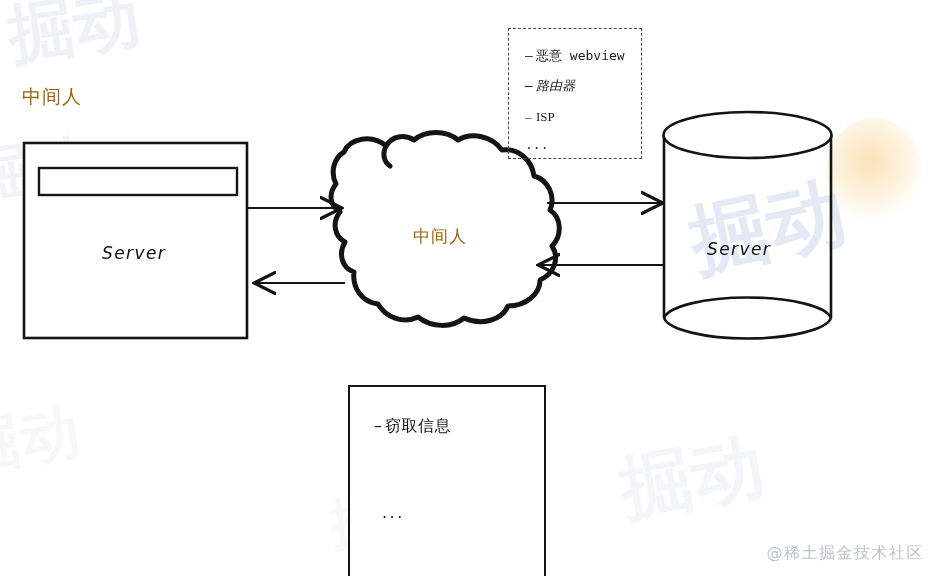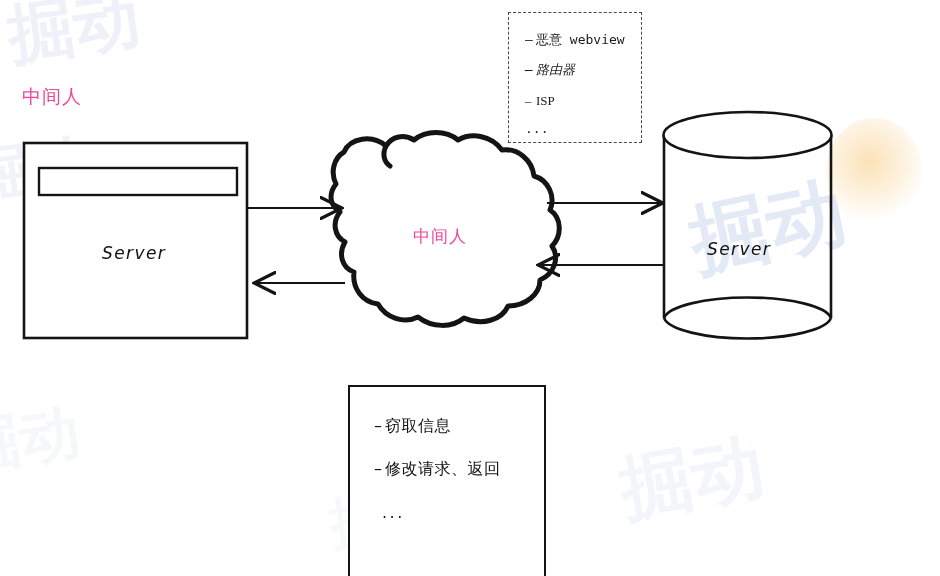"– 恶意 webview" #attacker-list { top: 12px -> 28px }
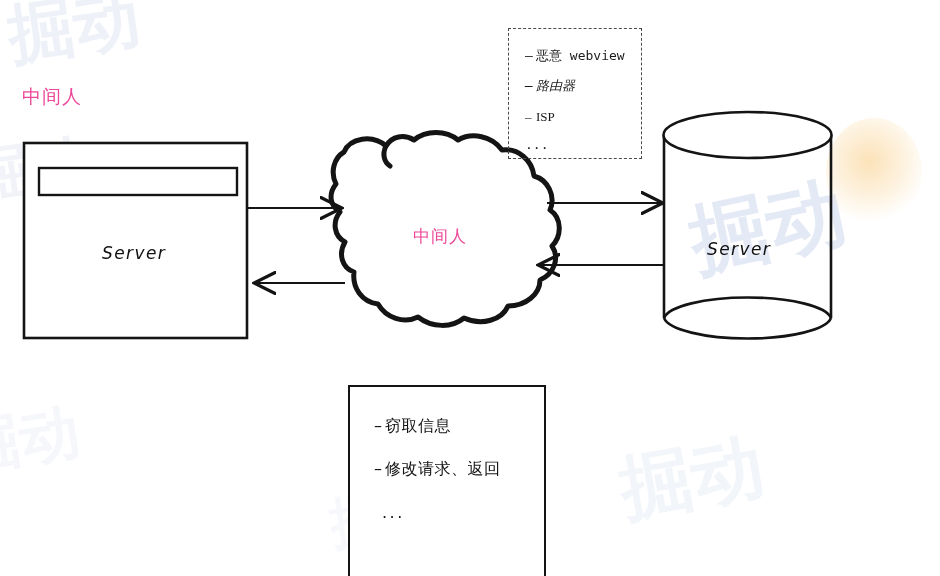"中间人" .lbl { color: #ec4899 -> #a16207 }
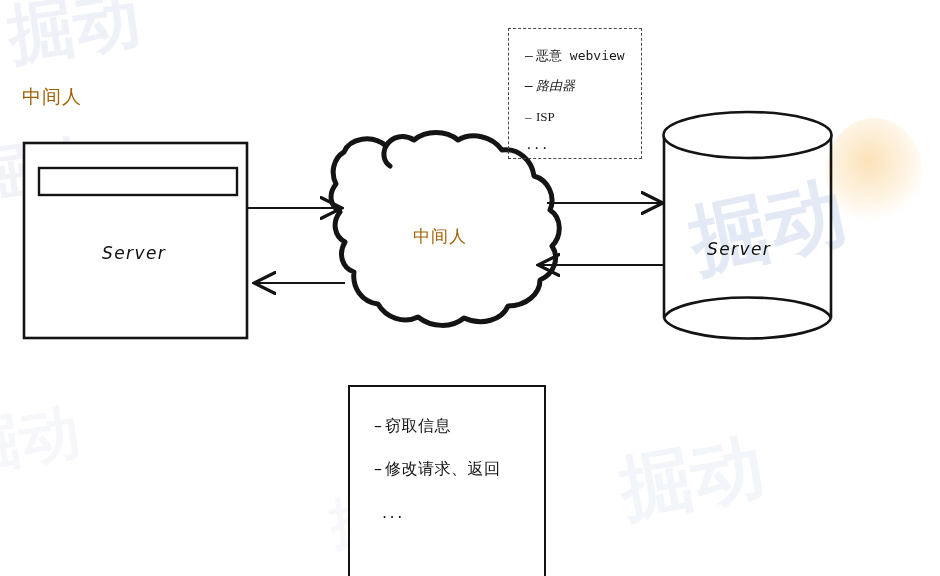"– 修改请求、返回" div.item { html: <div><span>–</span><span>修改请求、返回</span></div> -> none }
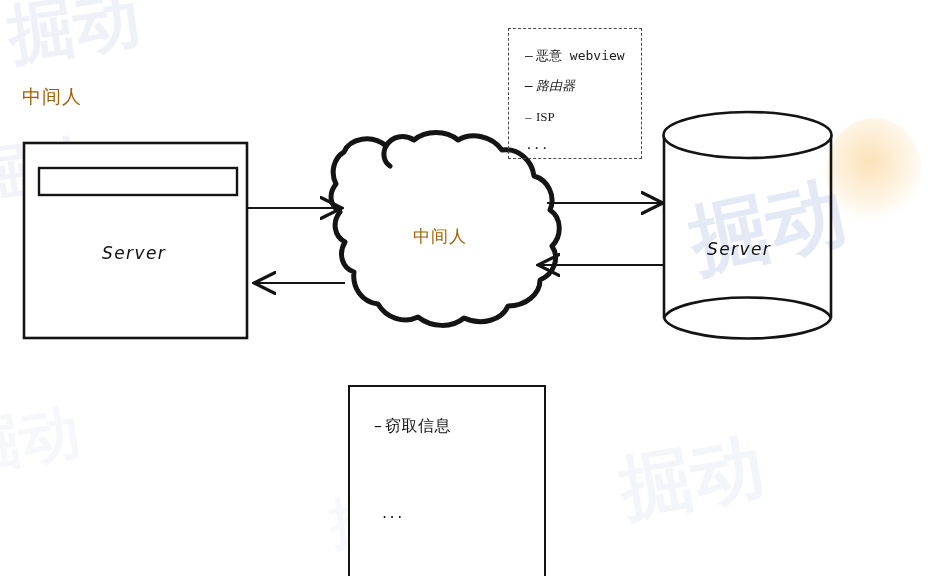"@稀土掘金技术社区" div.cjk { html: none -> <div>@稀土掘金技术社区</div> }
